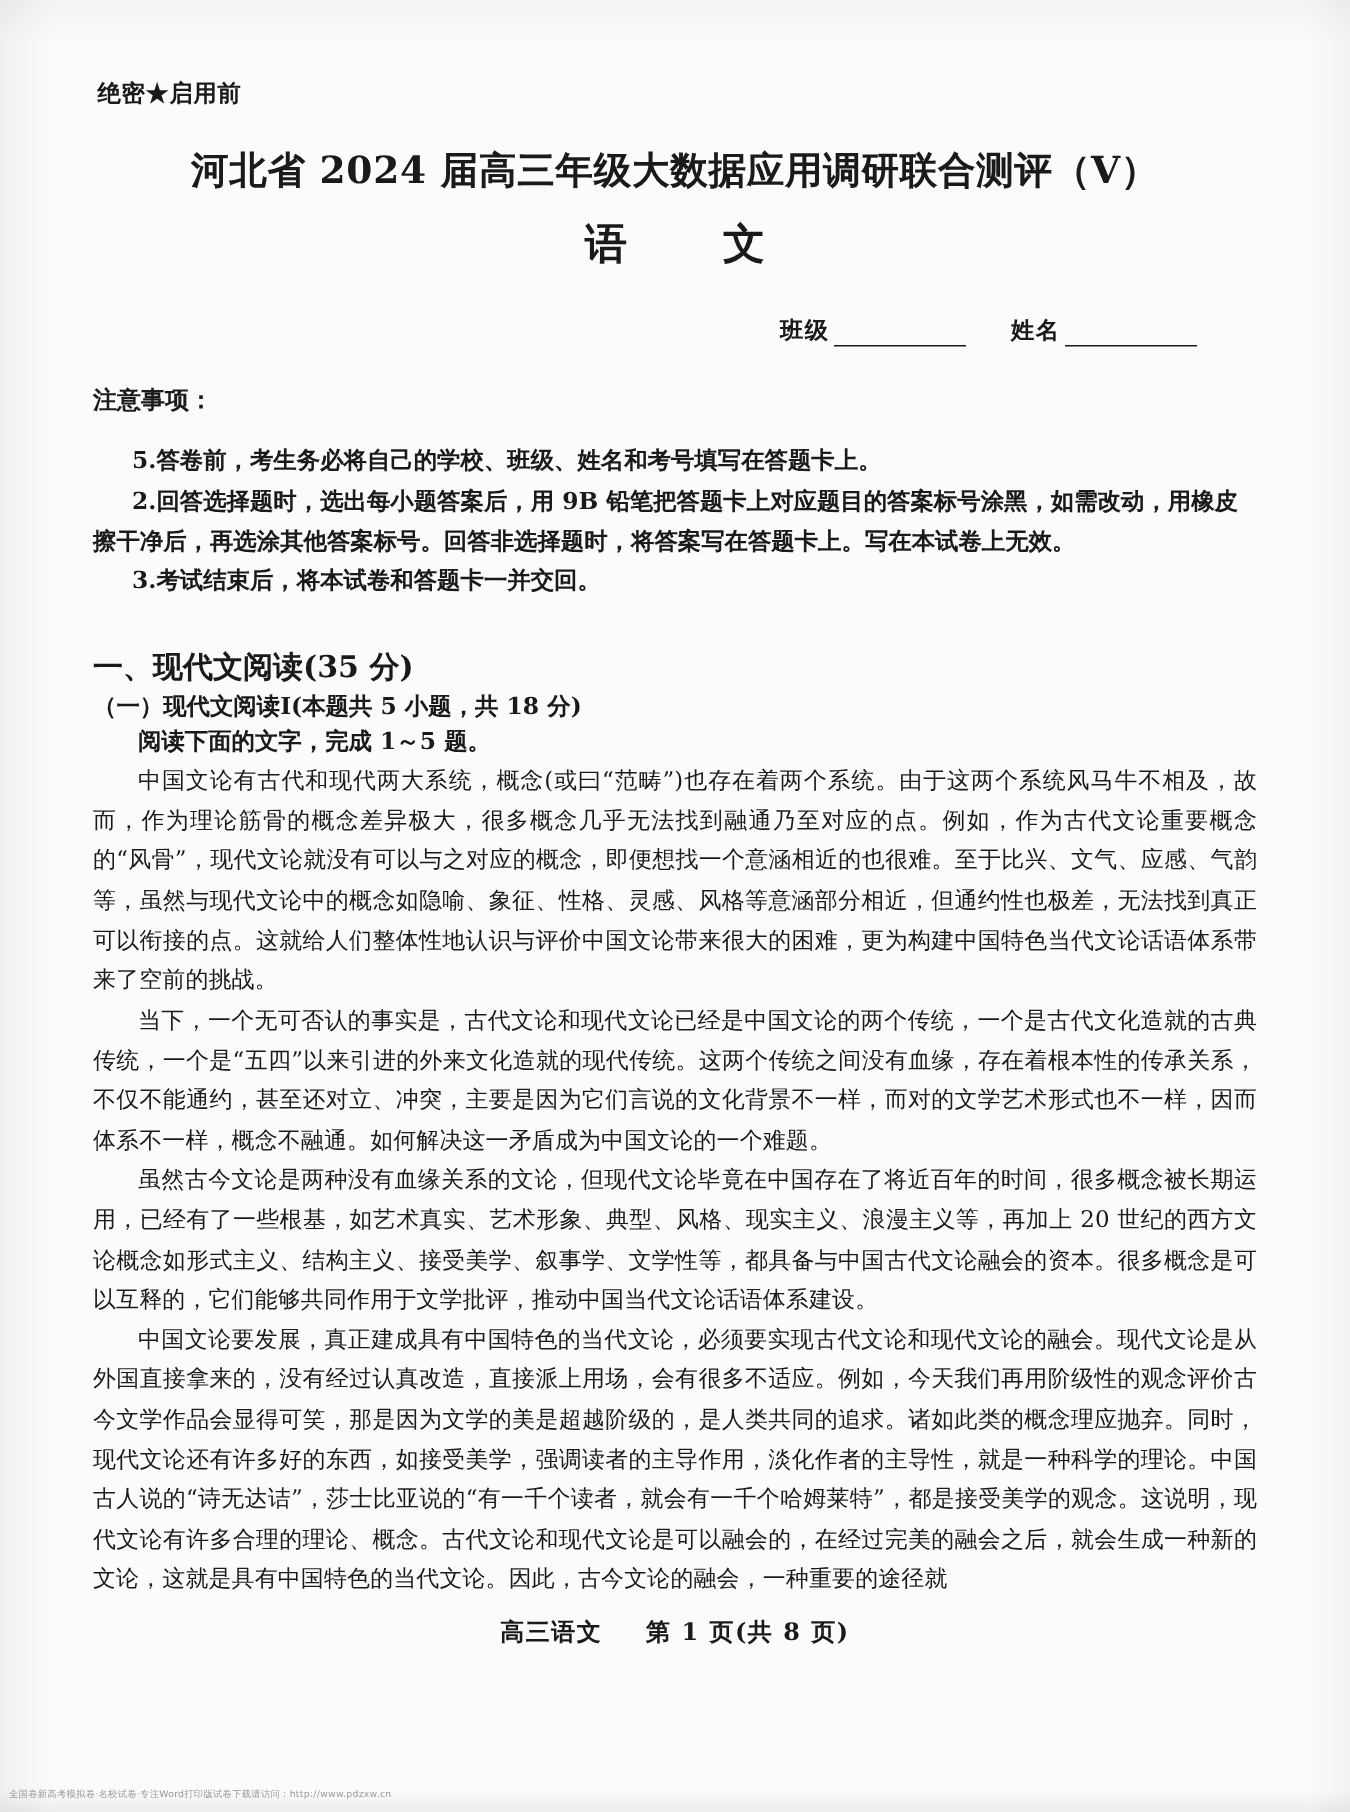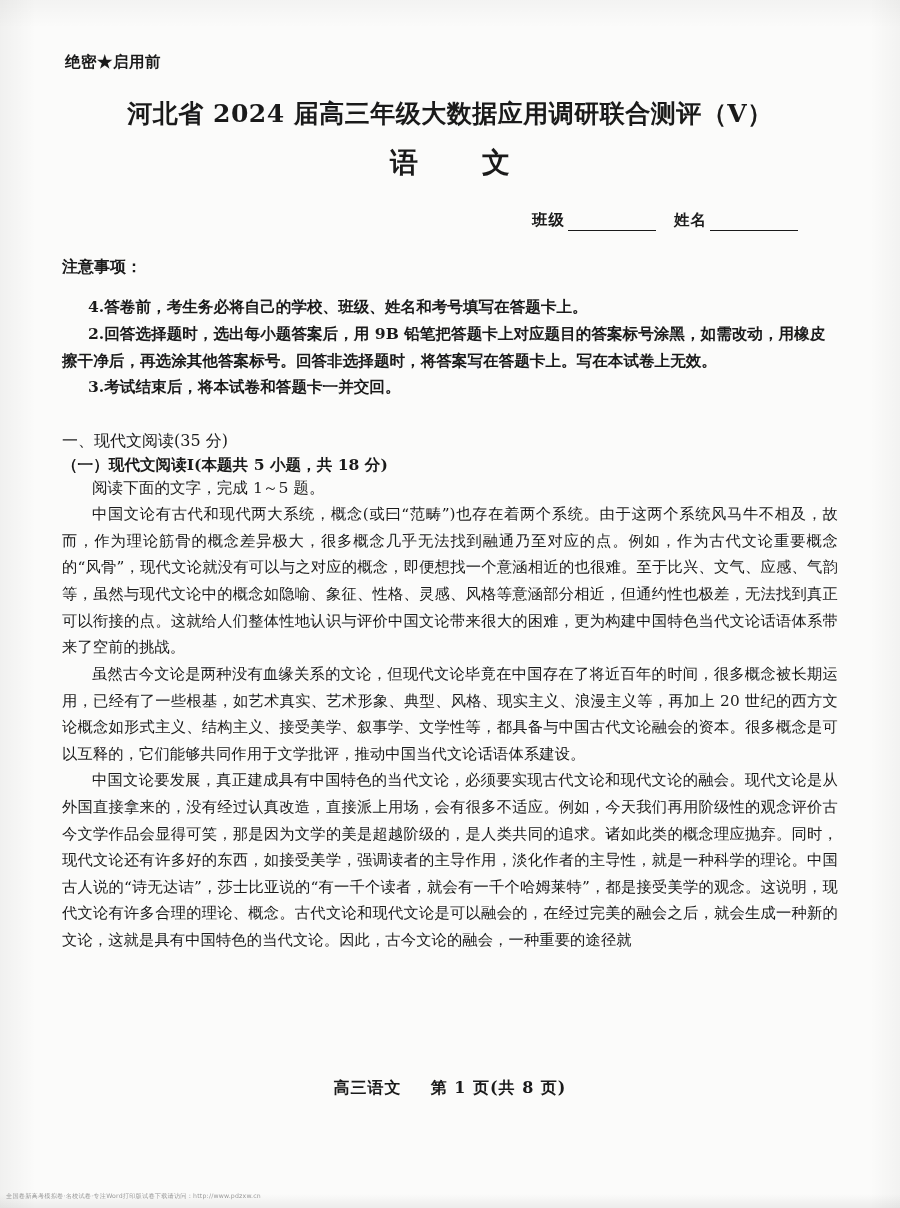"班级" .id-row { gap: 18px -> 30px }
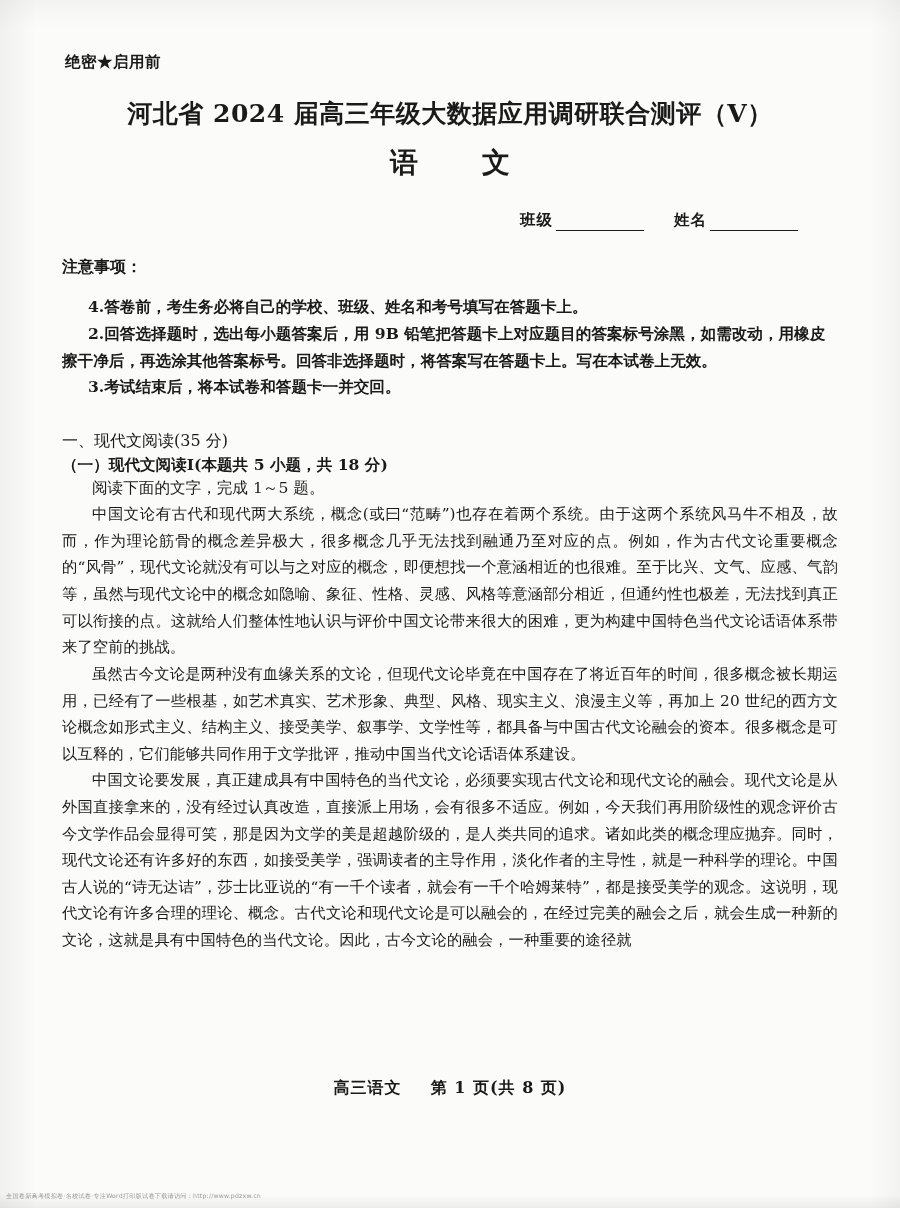"4.答卷前，考生务必将自己的学校、班级、姓名和考号填写在答题卡上。" p.notice-item { text: 4 -> 5 }
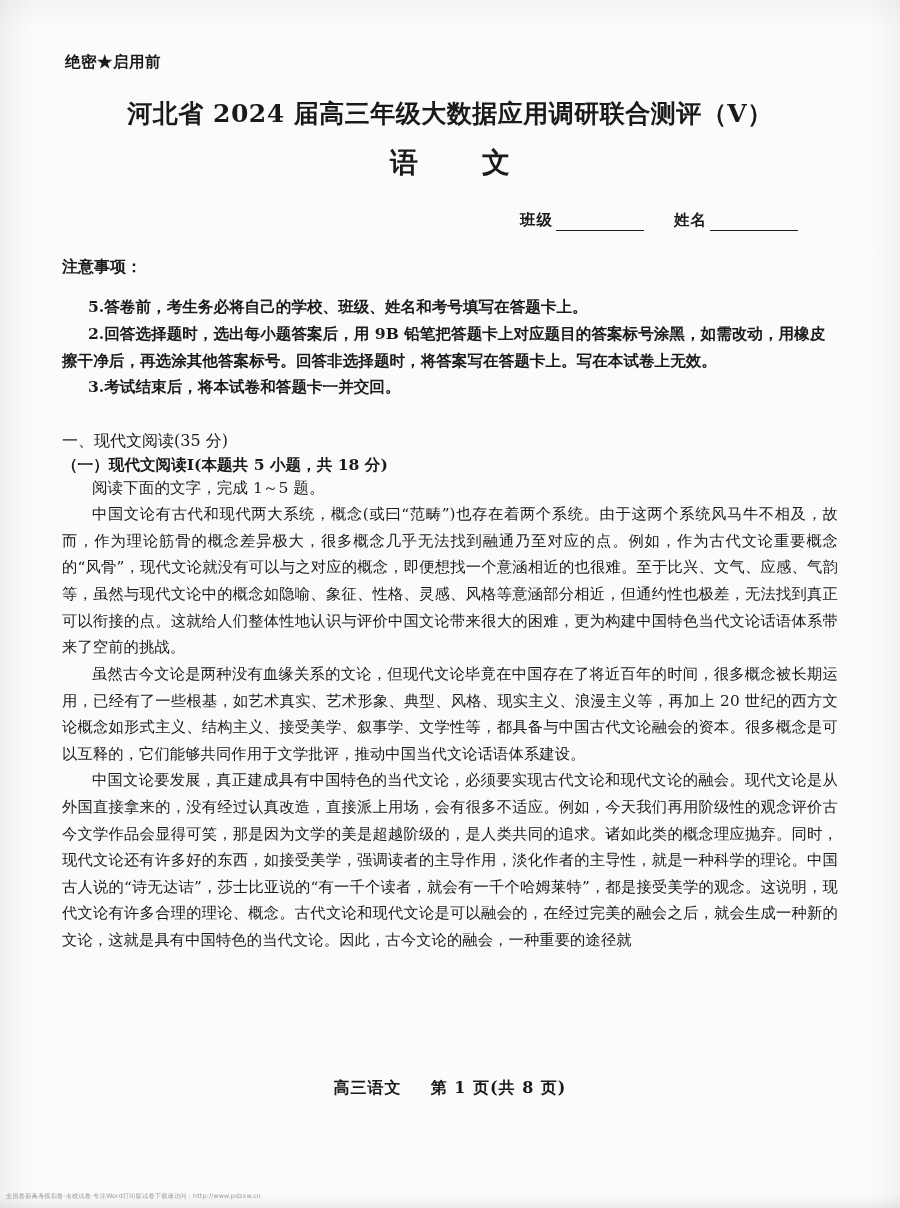"一、现代文阅读(35 分)" .section-h1 { font-size: 16px -> 20px; font-weight: 400 -> 700 }
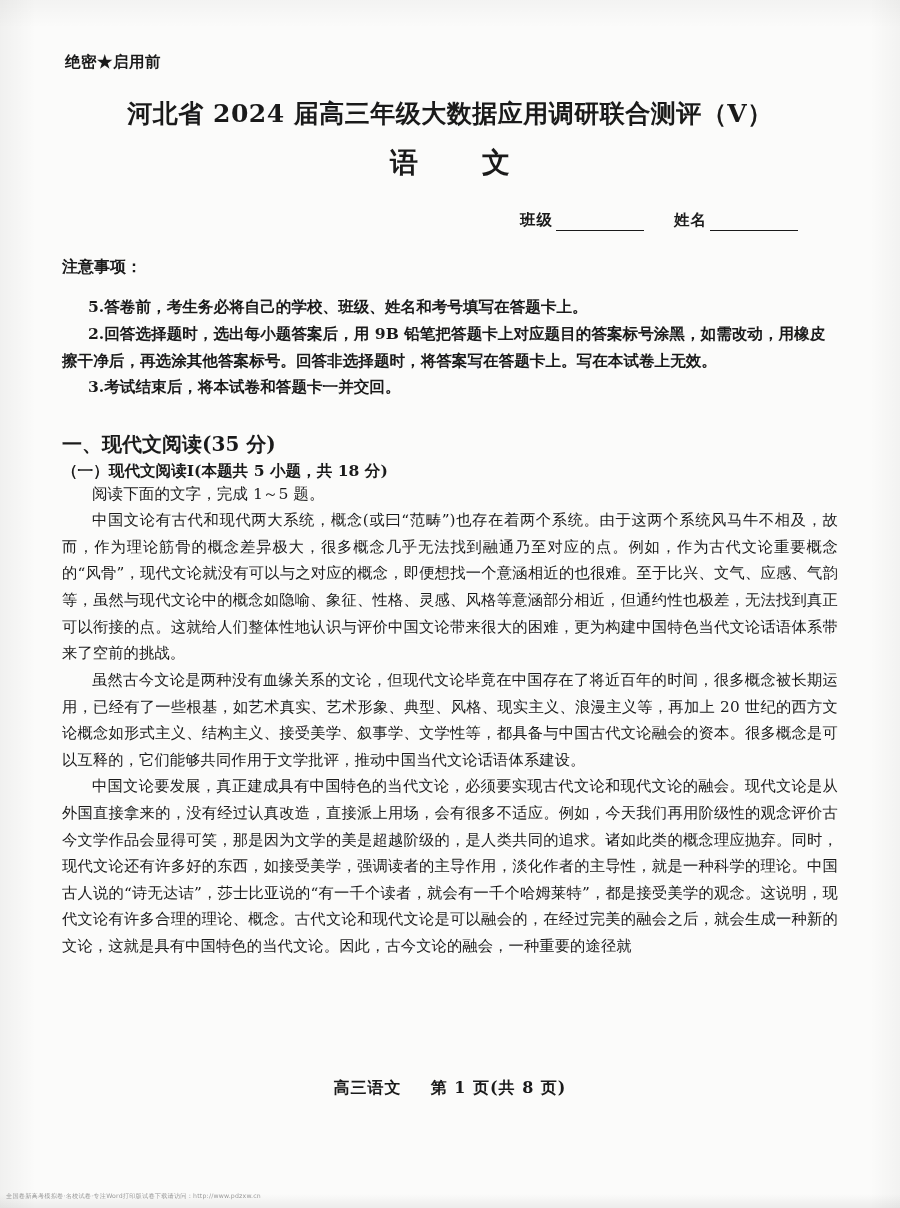"阅读下面的文字，完成 1～5 题。" .instruction { font-weight: 400 -> 700 }
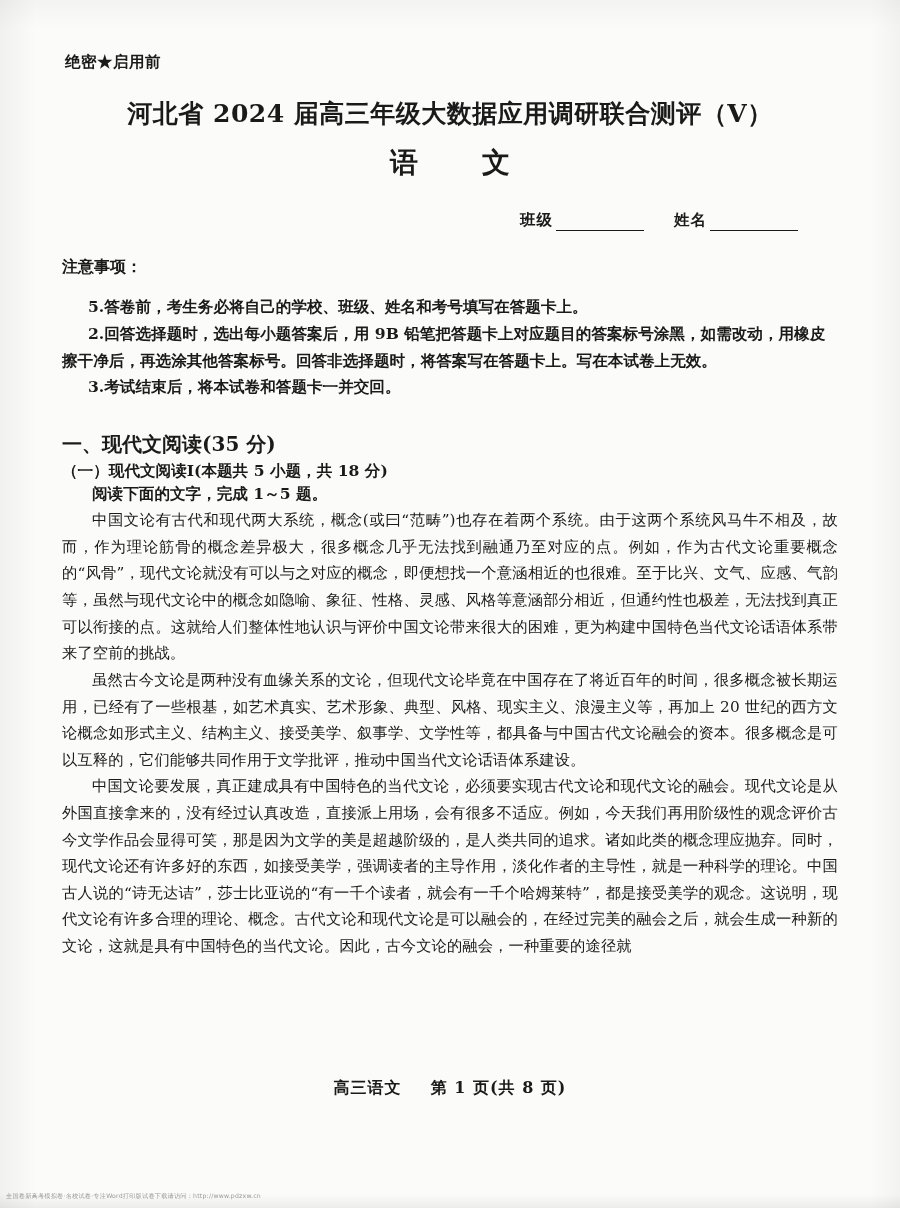"当下，一个无可否认的事实是，古代文论和现代文论已经是中国文论的两个传统，一个是古" p.body-text { html: none -> <p>当下，一个无可否认的事实是，古代文论和现代文论已经是中国文论的两个传统，一个是古代文化造就的古典传统，一个是“五四”以来引进的外来文化造就的现代传统。这两个传统之间没有血缘，存在着根本性的传承关系，不仅不能通约，甚至还对立、冲突，主要是因为它们言说的文化背景不一样，而对的文学艺术形式也不一样，因而体系不一样，概念不融通。如何解决这一矛盾成为中国文论的一个难题。</p> }
